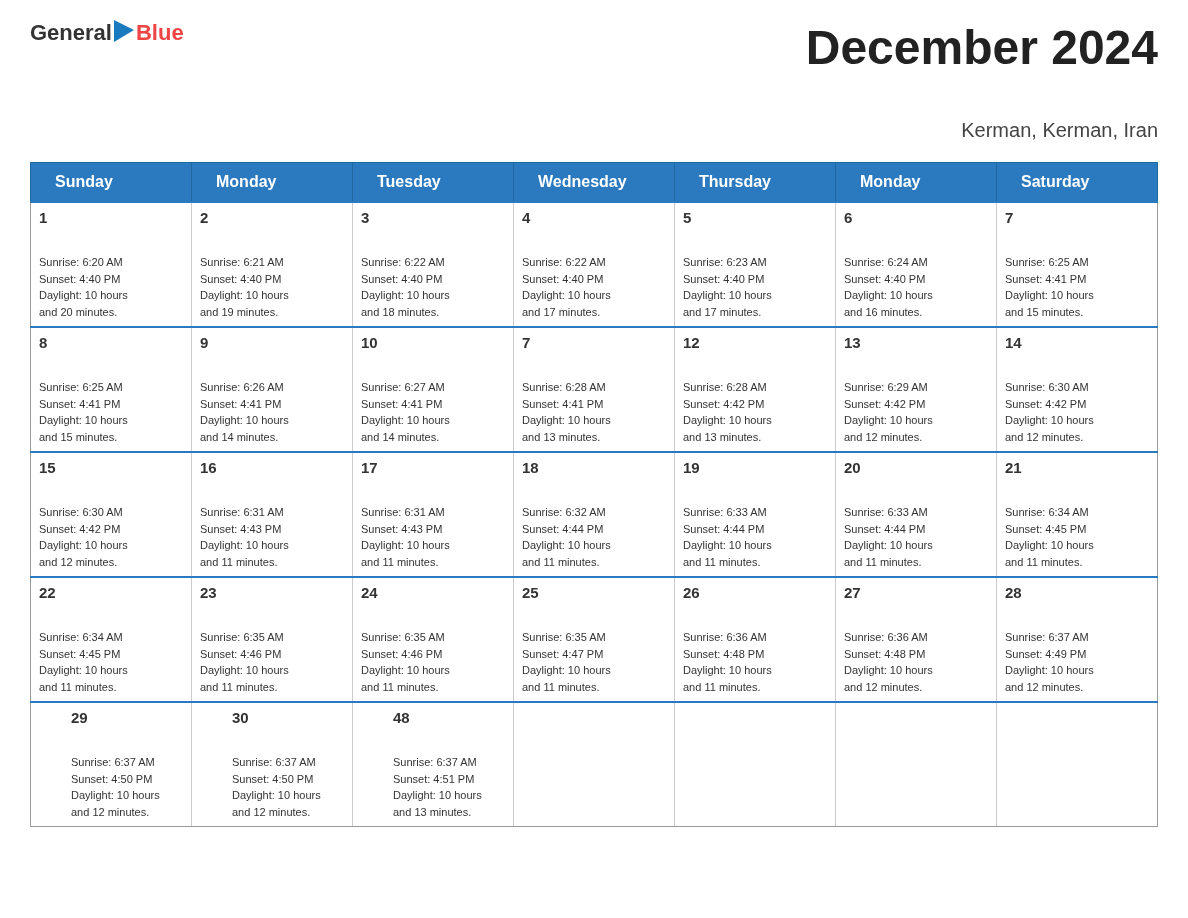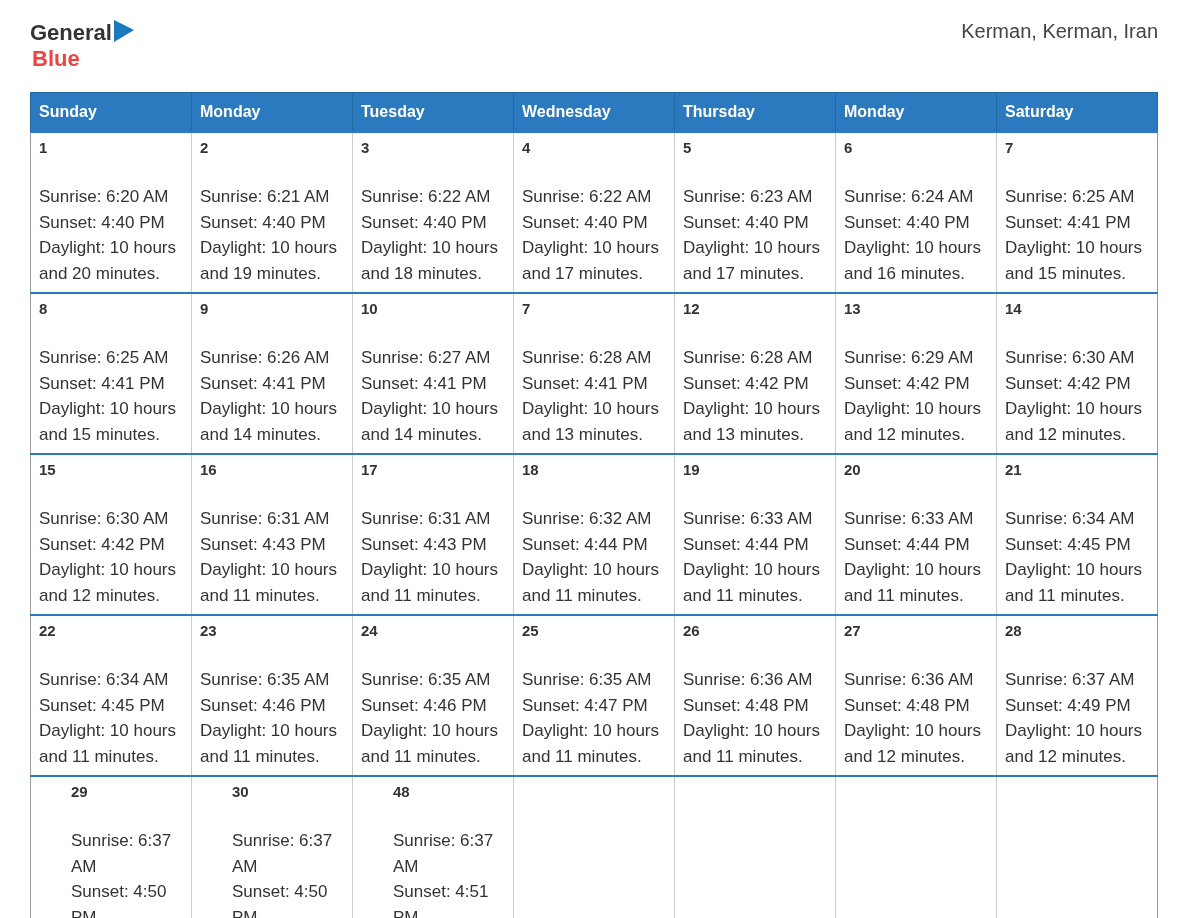"General" .logo-wrapper { flex-direction: column -> row }
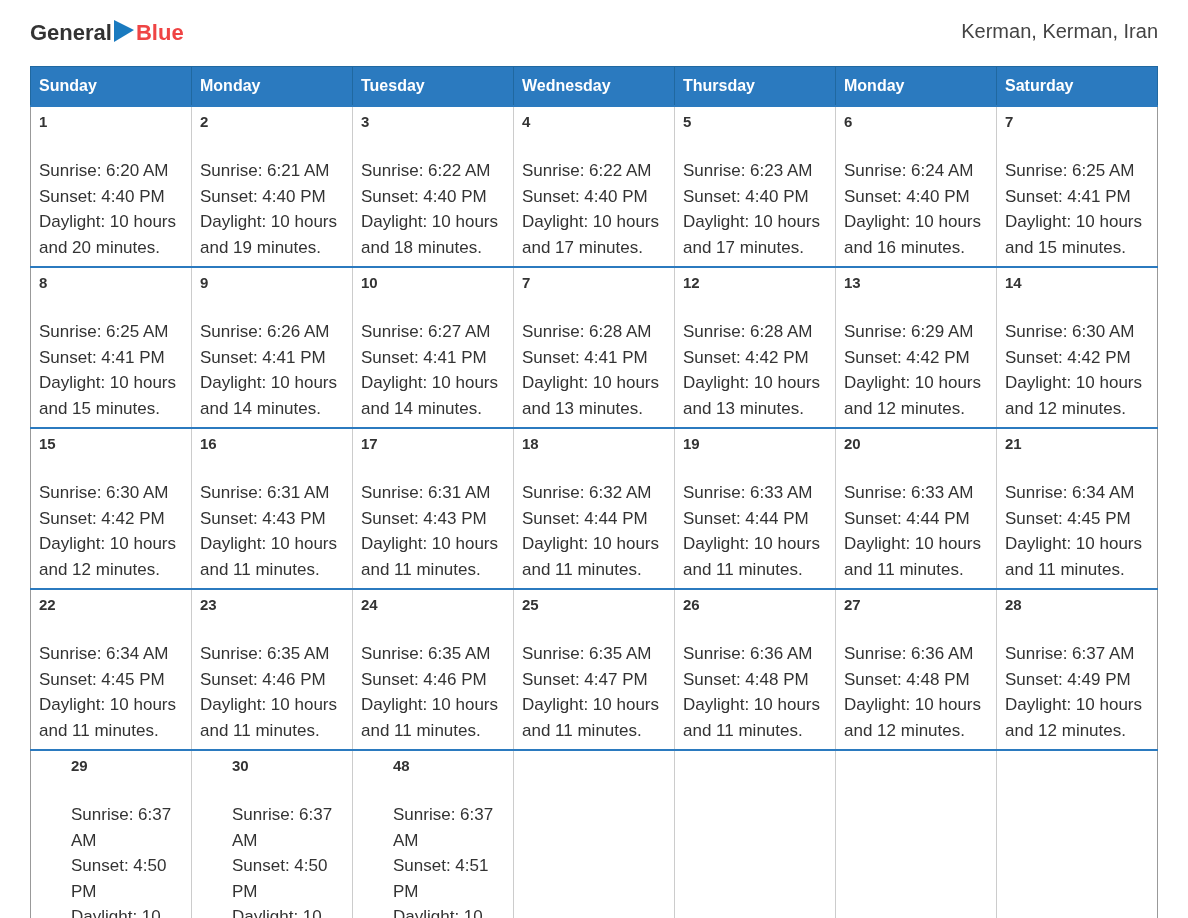"December 2024" h1 { html: none -> <h1>December 2024</h1> }
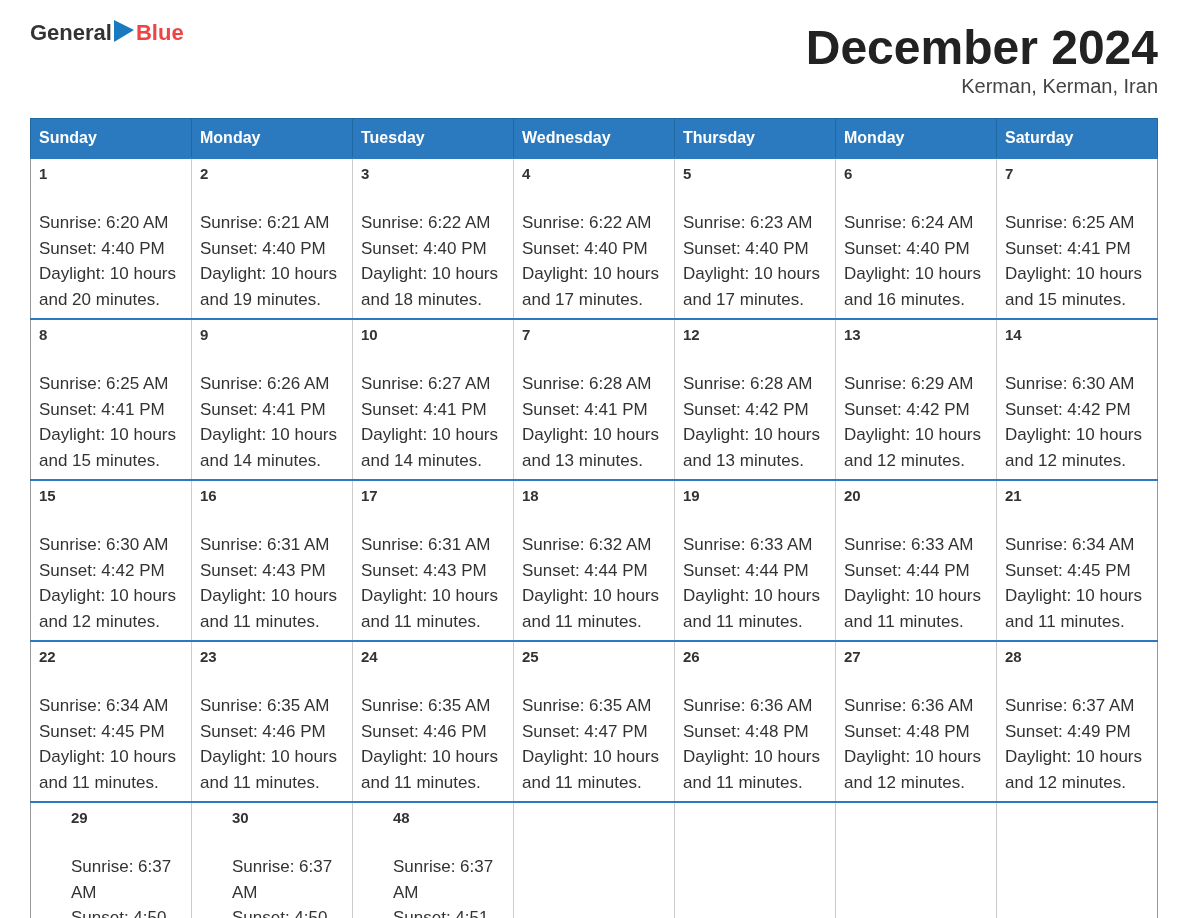"Kerman, Kerman, Iran" .title-block h2 { margin-top: none -> 44px }
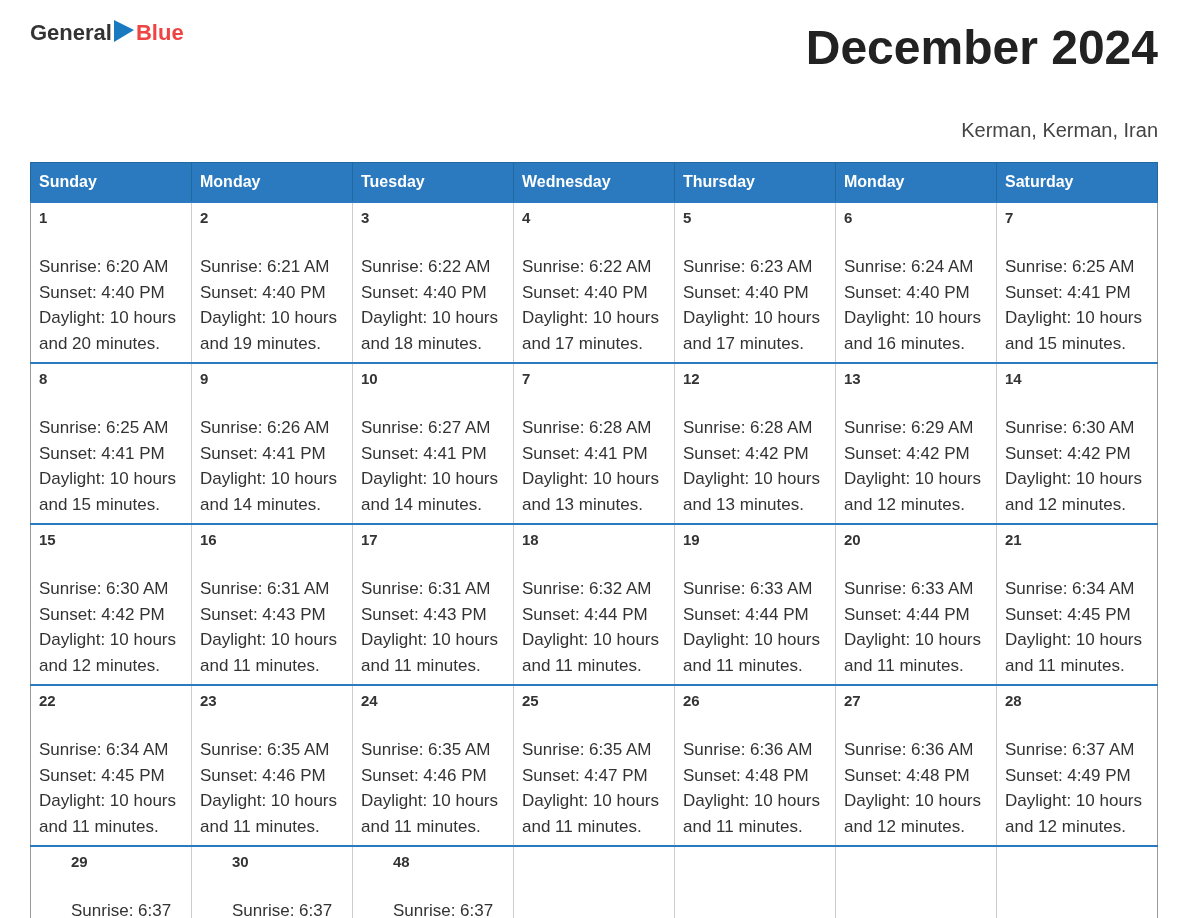"Sunday" .calendar thead tr th { padding: 10px 8px -> 10px 24px }
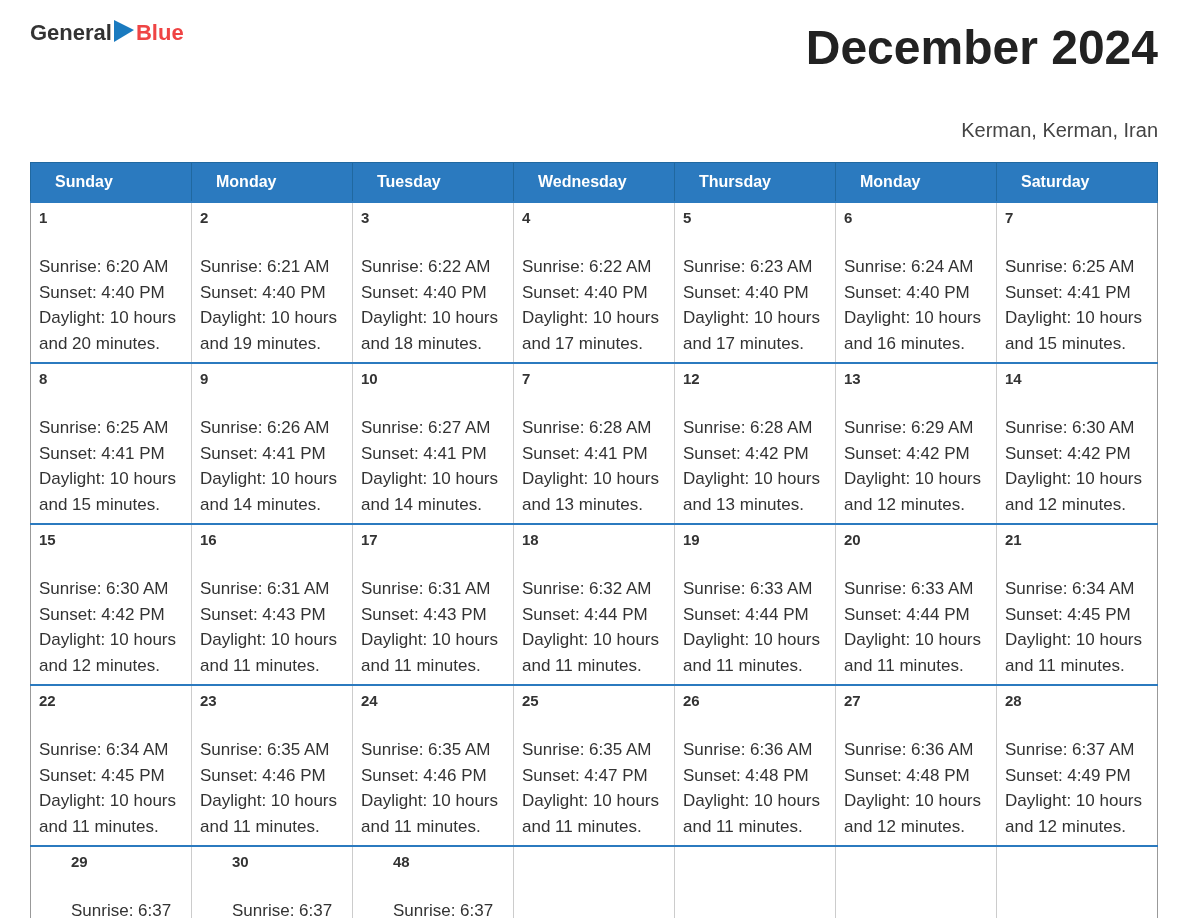"Sunrise: 6:20 AM" .day-info { font-size: 17px -> 11px }
